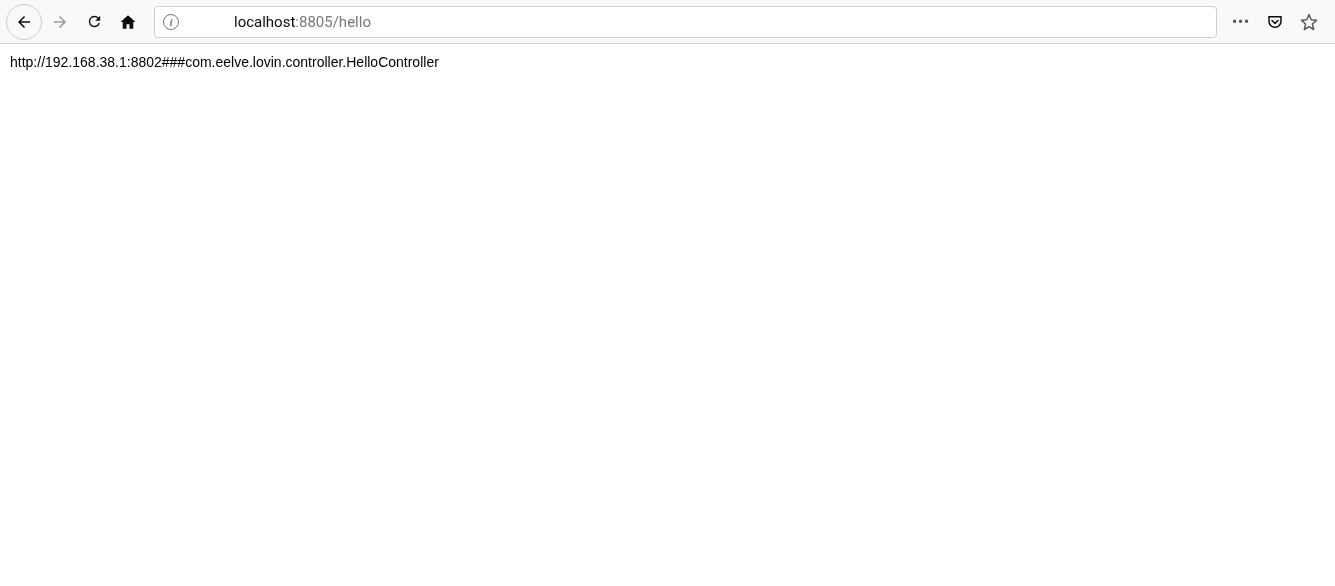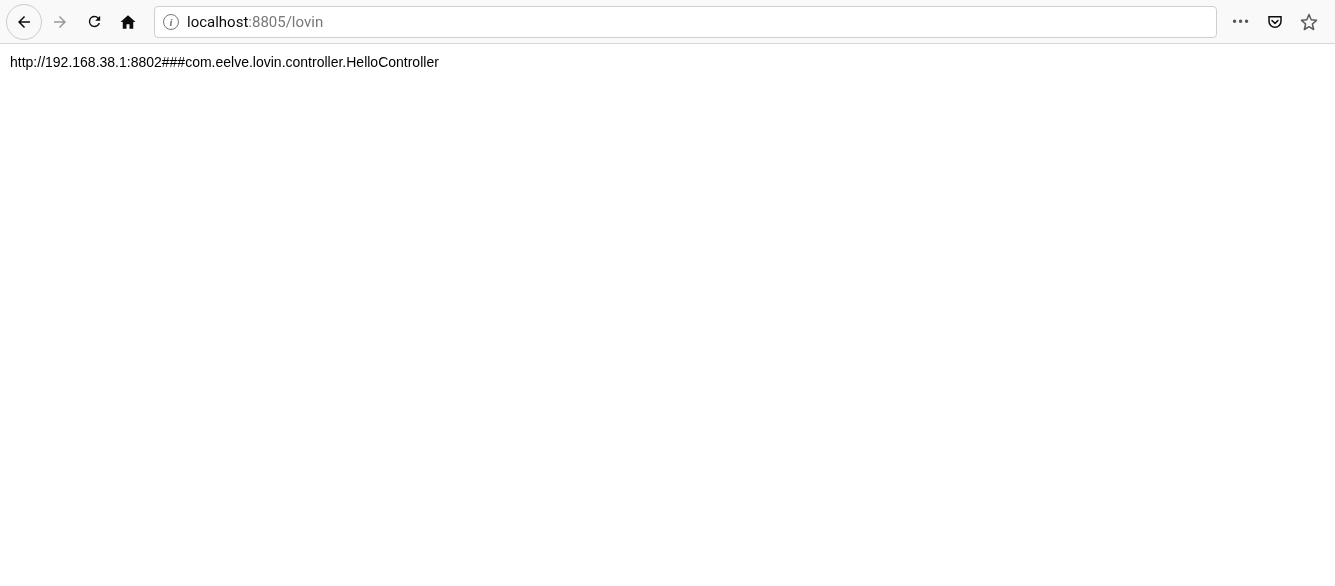"localhost" .url-host { margin-left: none -> 47px }
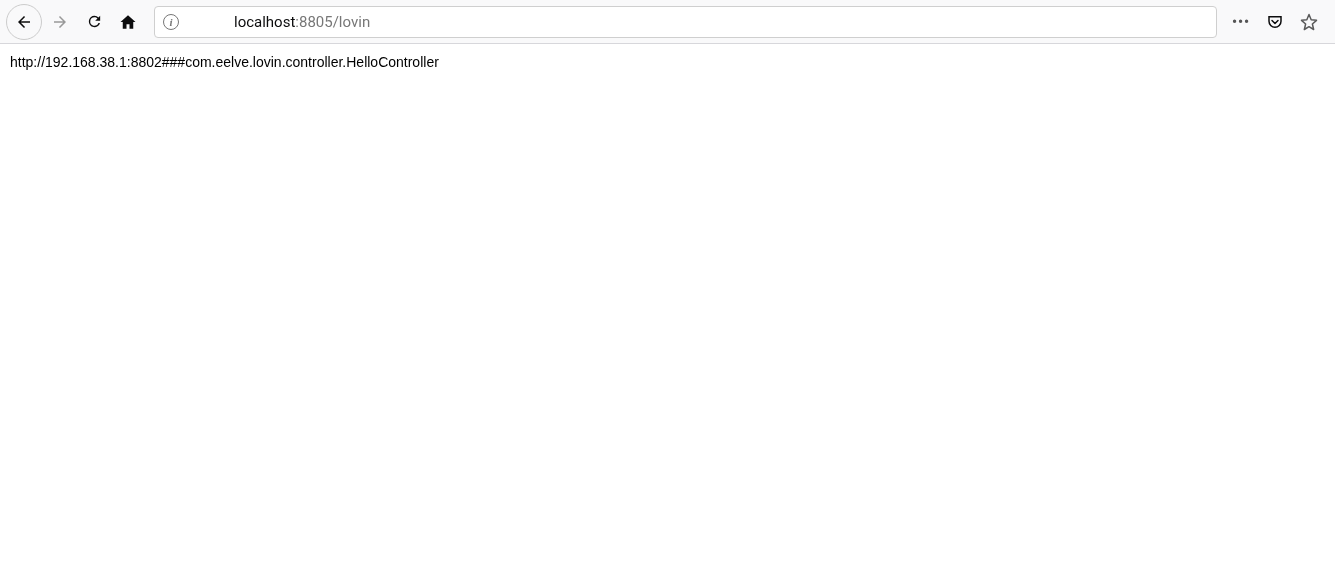":8805/lovin" span.url-path { text: :8805/lovin -> :8805/hello }
